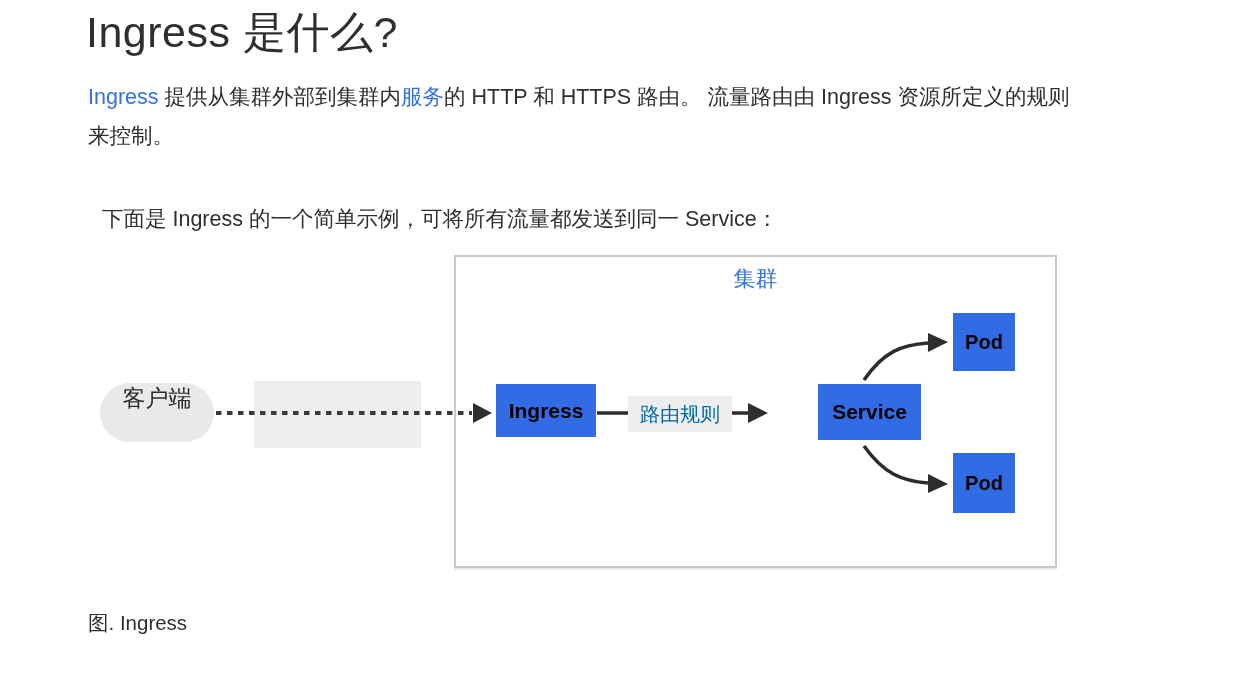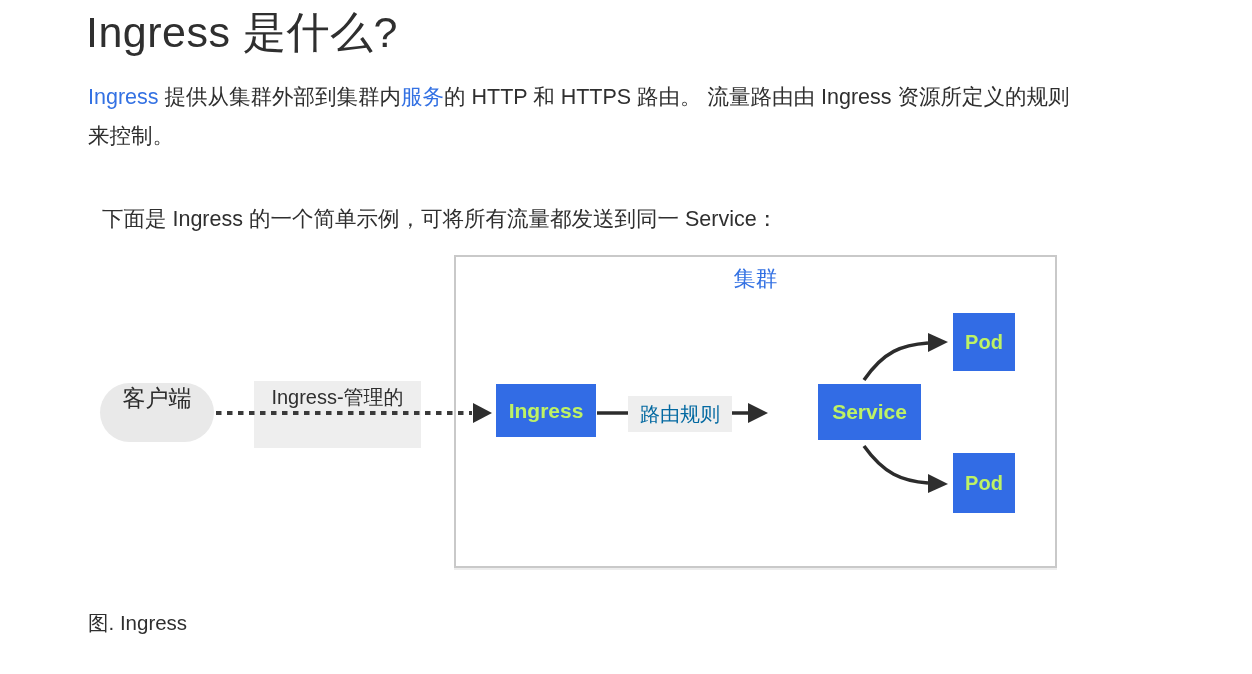"Pod" .node { color: #bef264 -> #000000 }
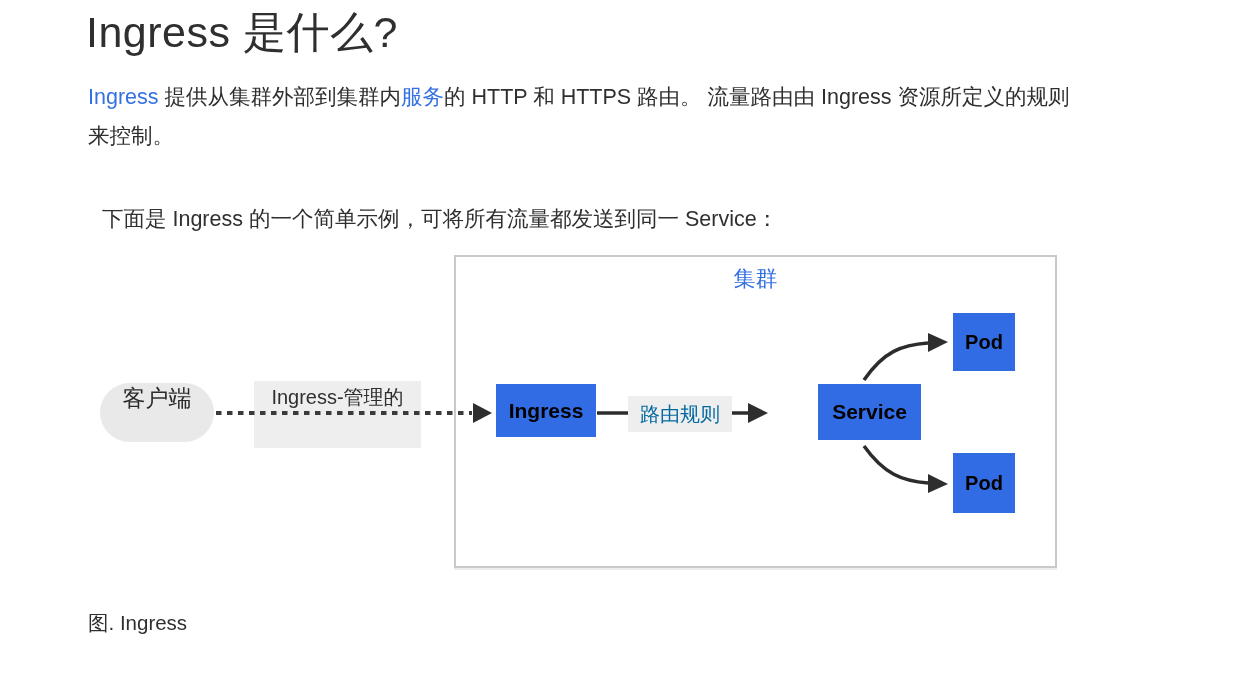"Ingress-管理的" div { html: <div>Ingress-管理的</div> -> none }
